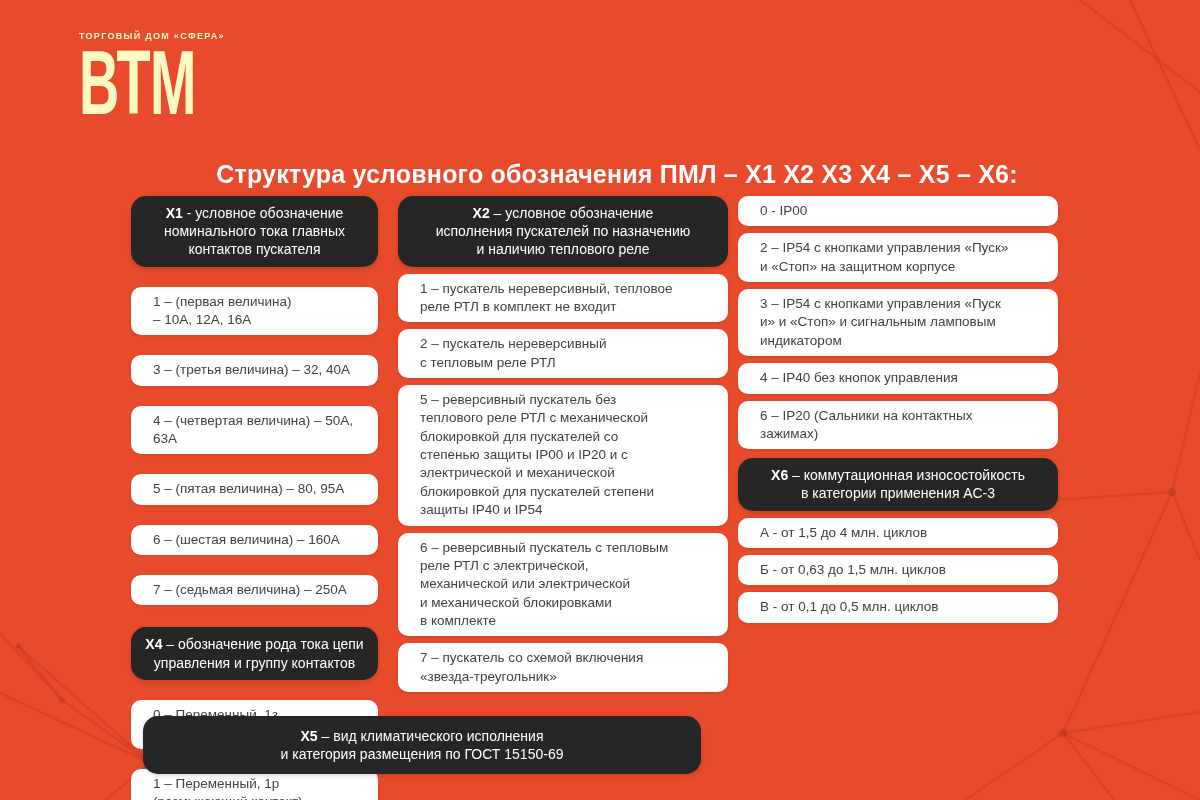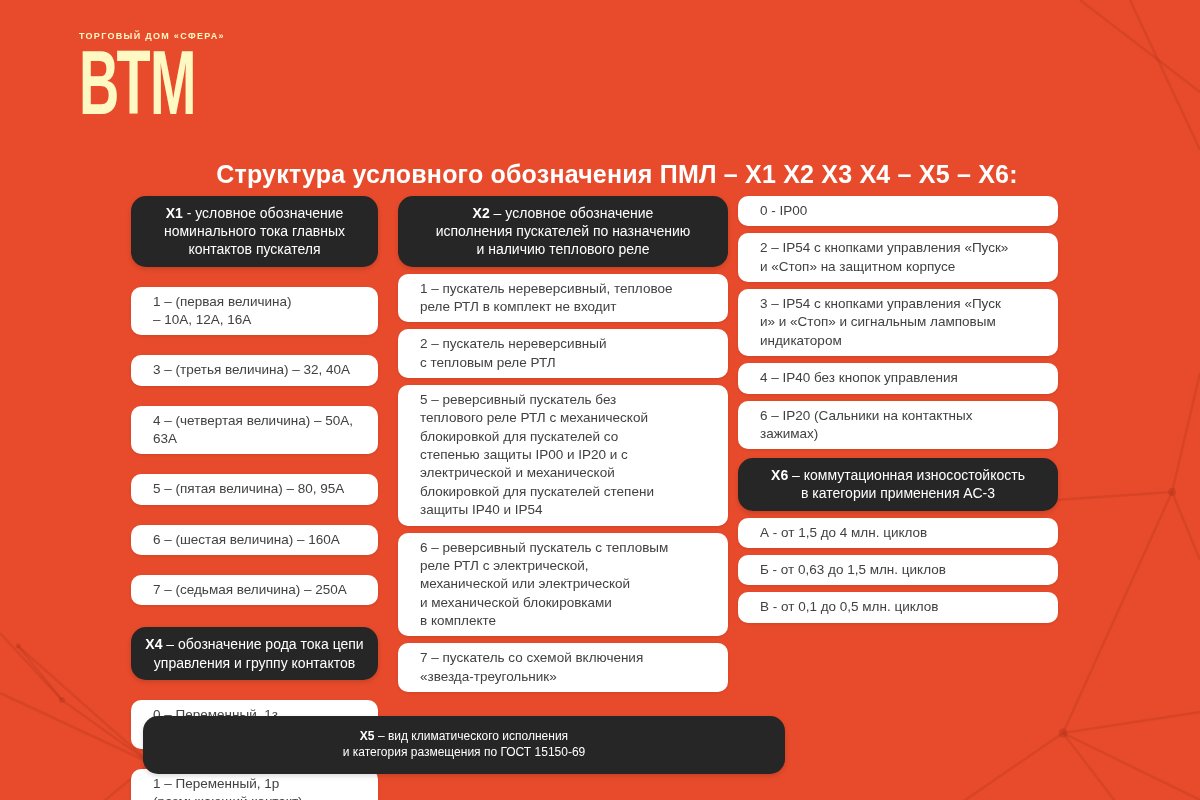"Х5 – вид климатического исполнения" .x5-banner { font-size: 12px -> 14px; width: 642px -> 558px }
